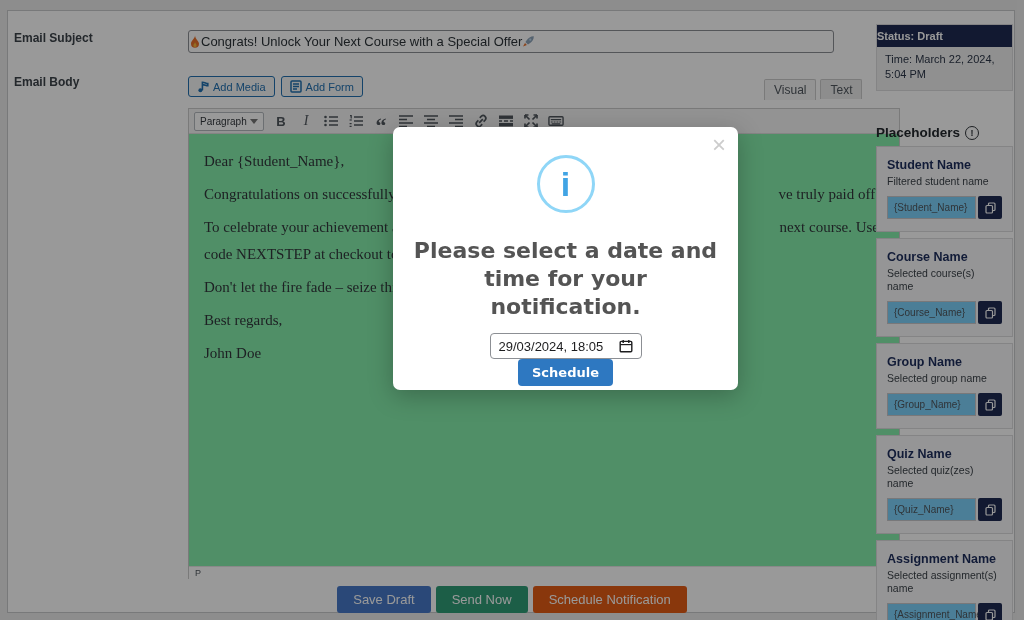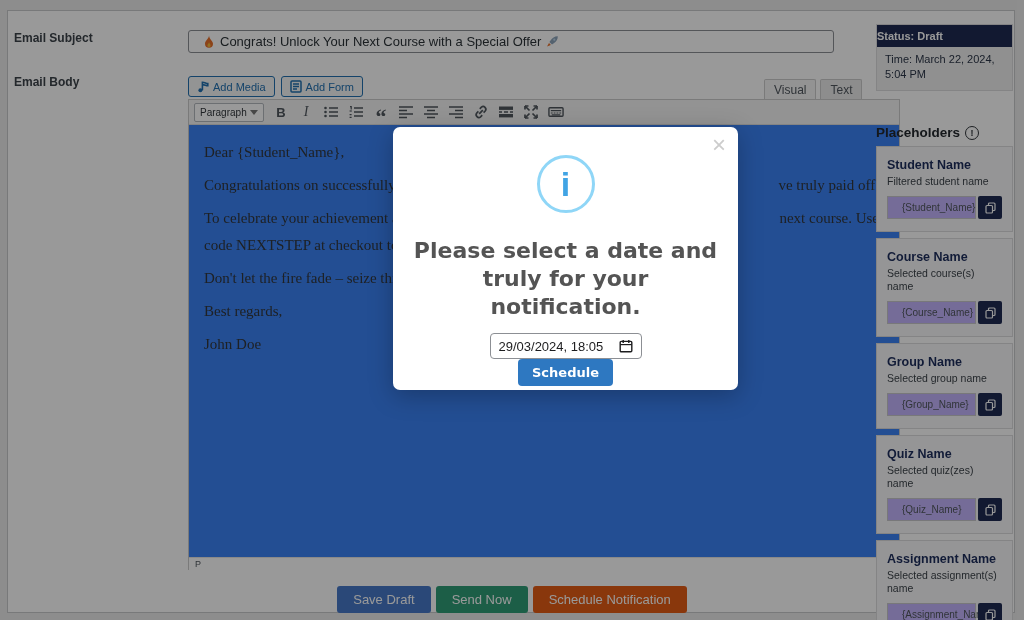"Congrats! Unlock Your Next Course" .subject-input { gap: 5px -> none; padding: 0 14px -> 0 0 }
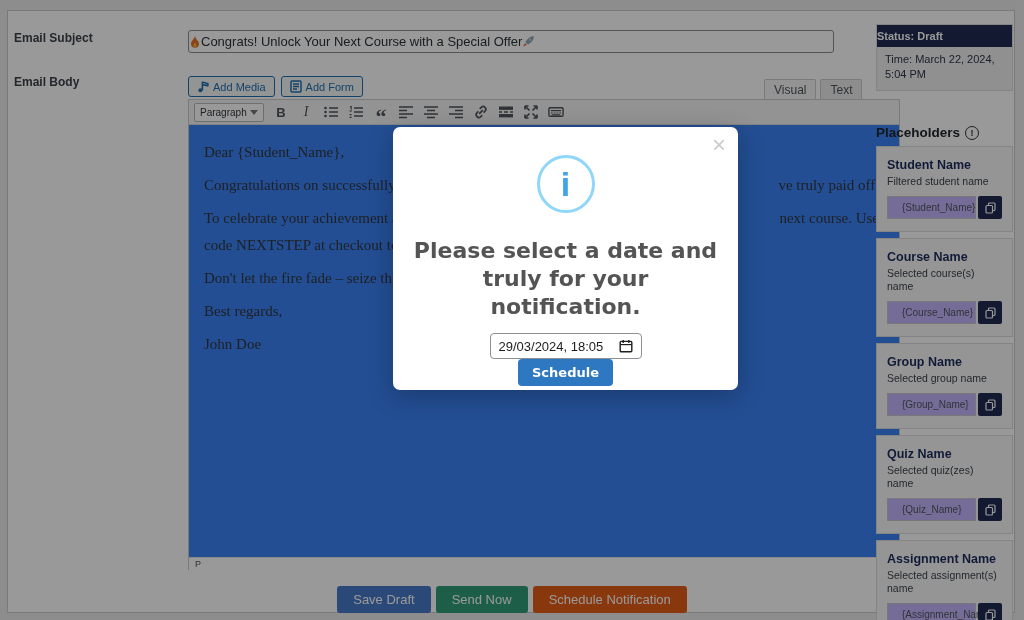"Paragraph" .editor { background: #3b82f6 -> #86efac; top: 99px -> 108px }
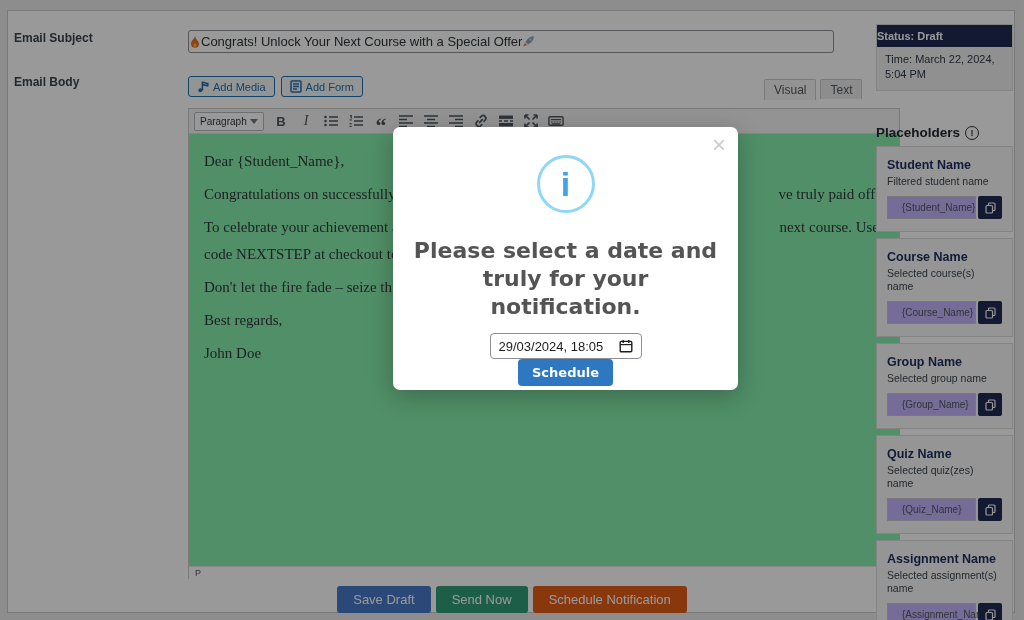"{Student_Name}" .card-input { background: #c4b5fd -> #7dd3fc; padding: 0 14px -> 0 6px }
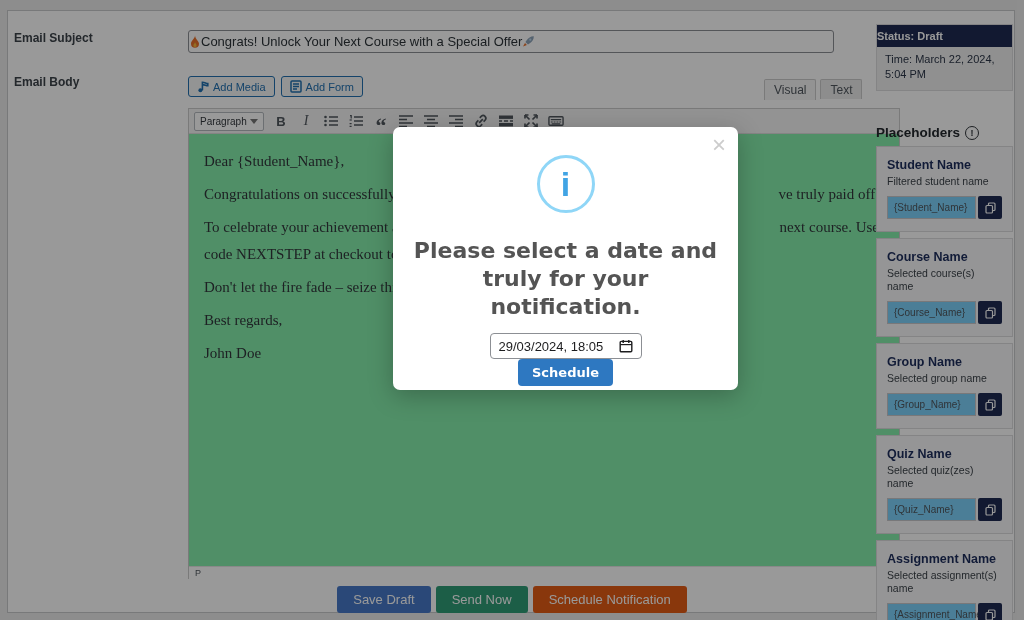"Please select a date and" div.modal-title { text: truly -> time }
